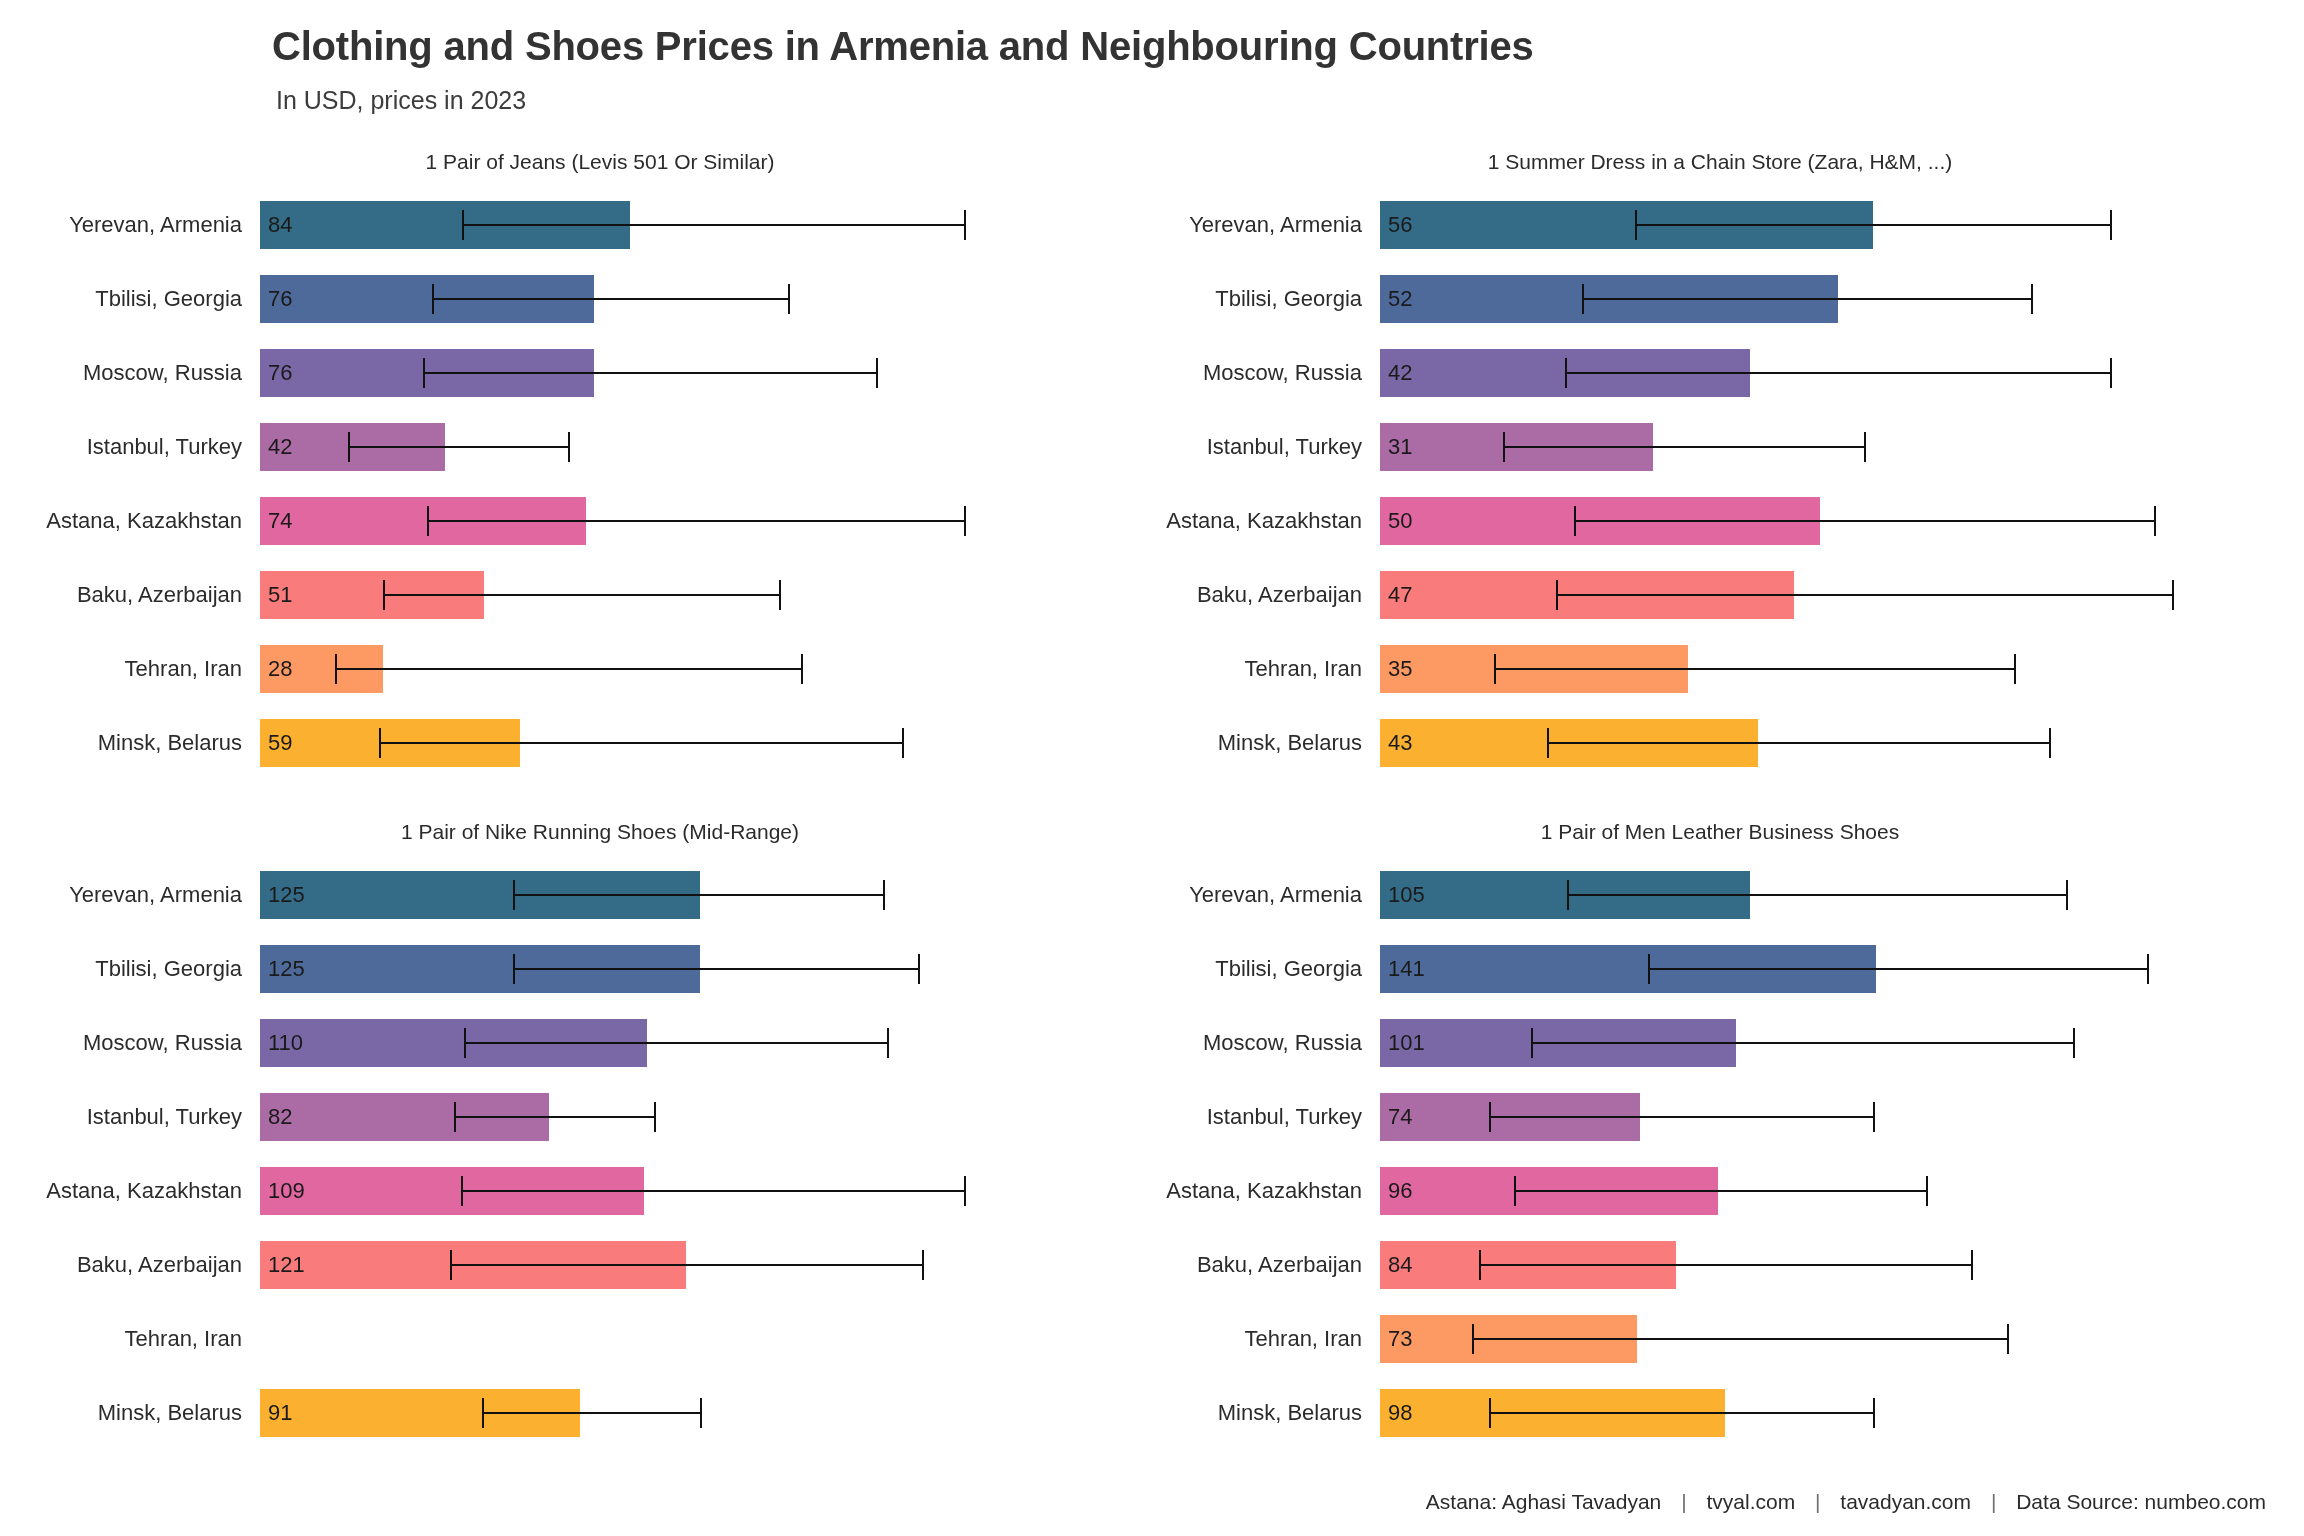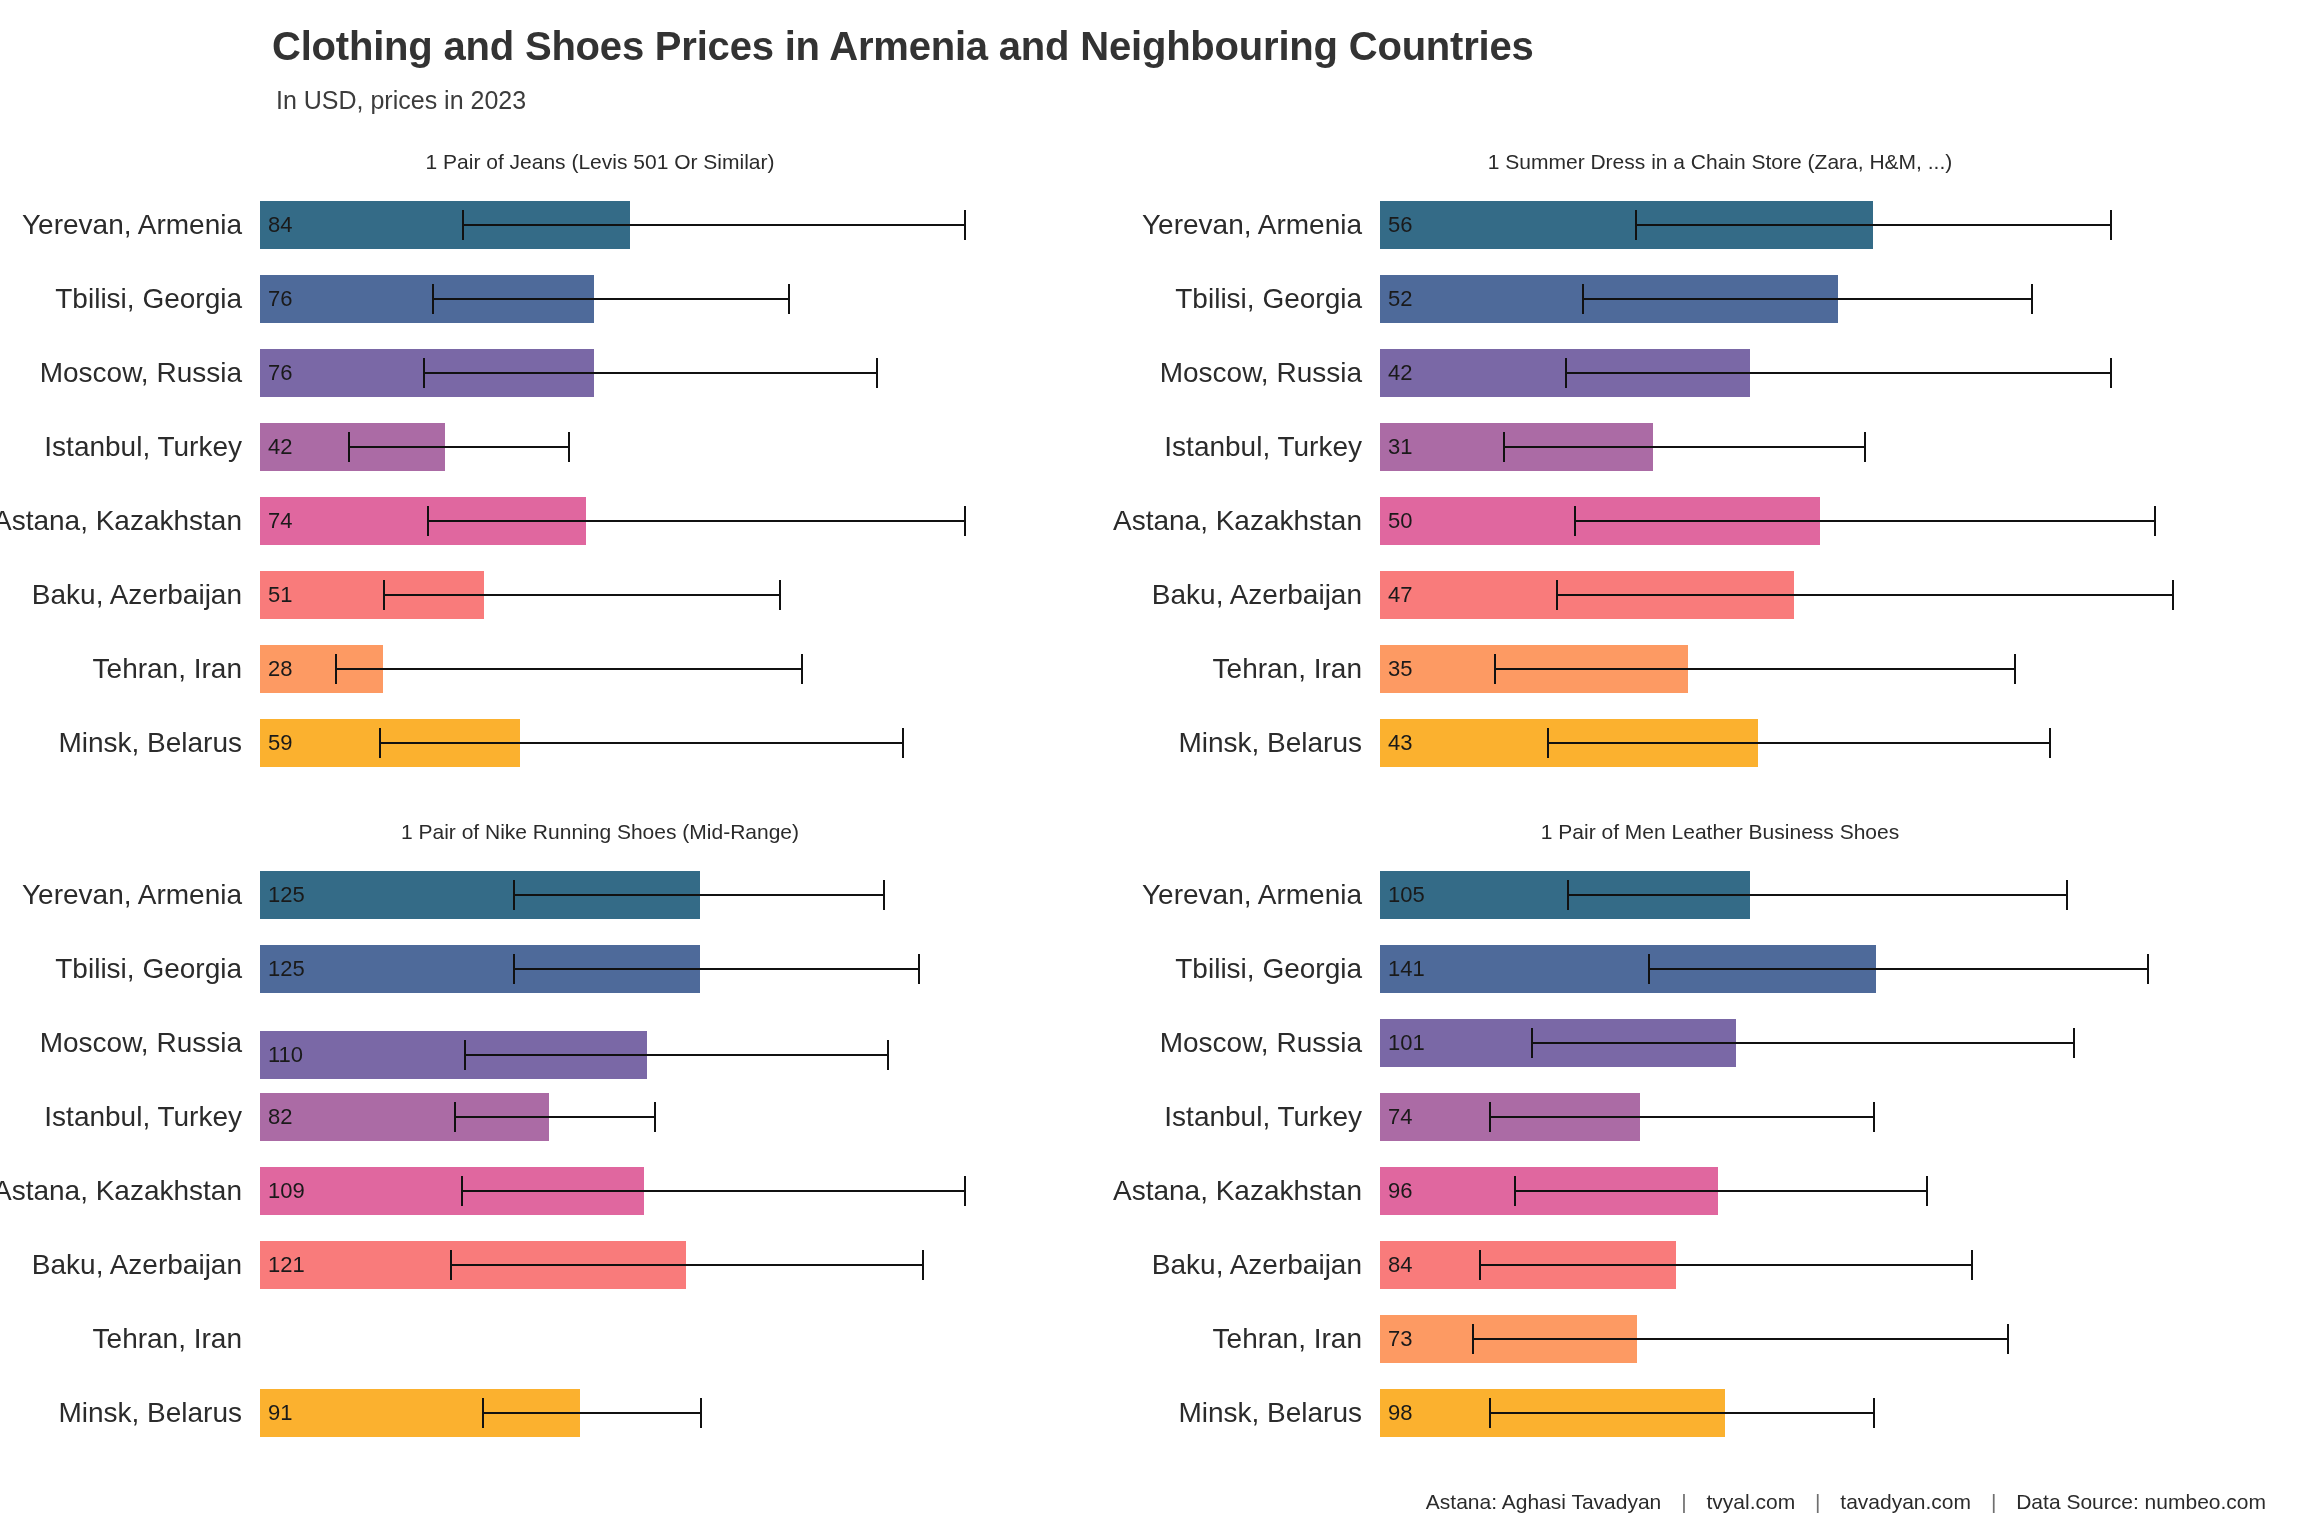"Yerevan, Armenia" .ylabel { font-size: 28px -> 22px }
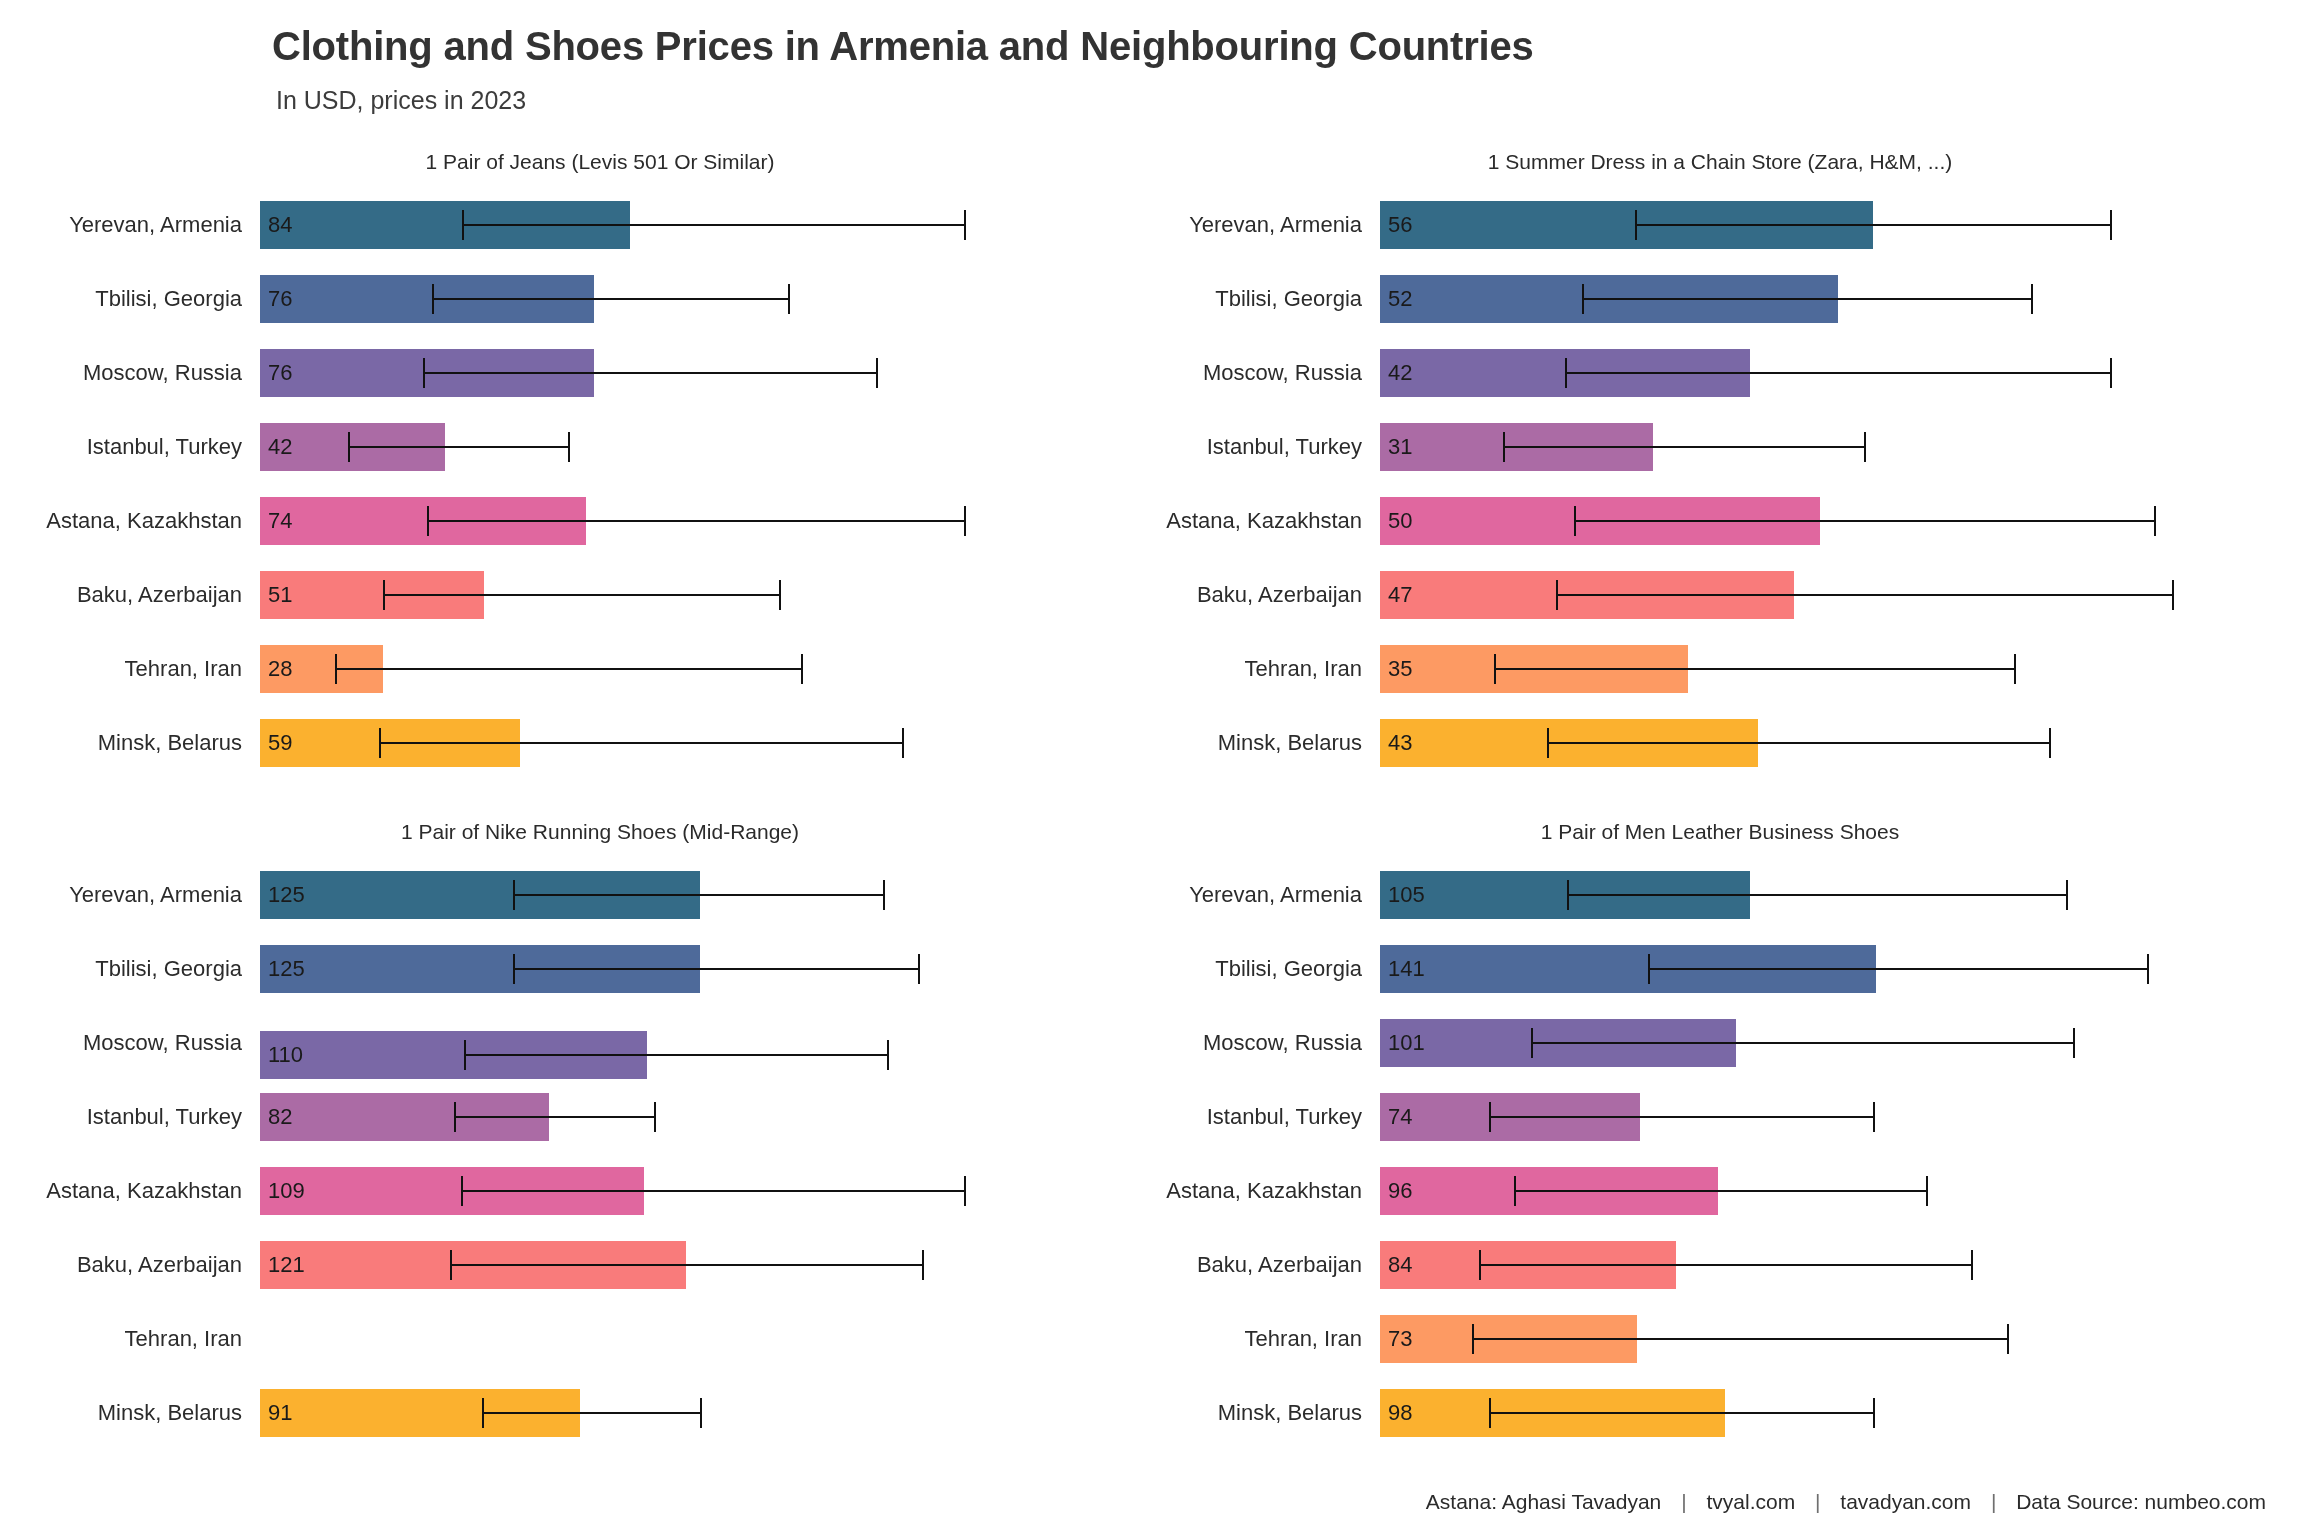"110" div { top: 12px -> 0px }
